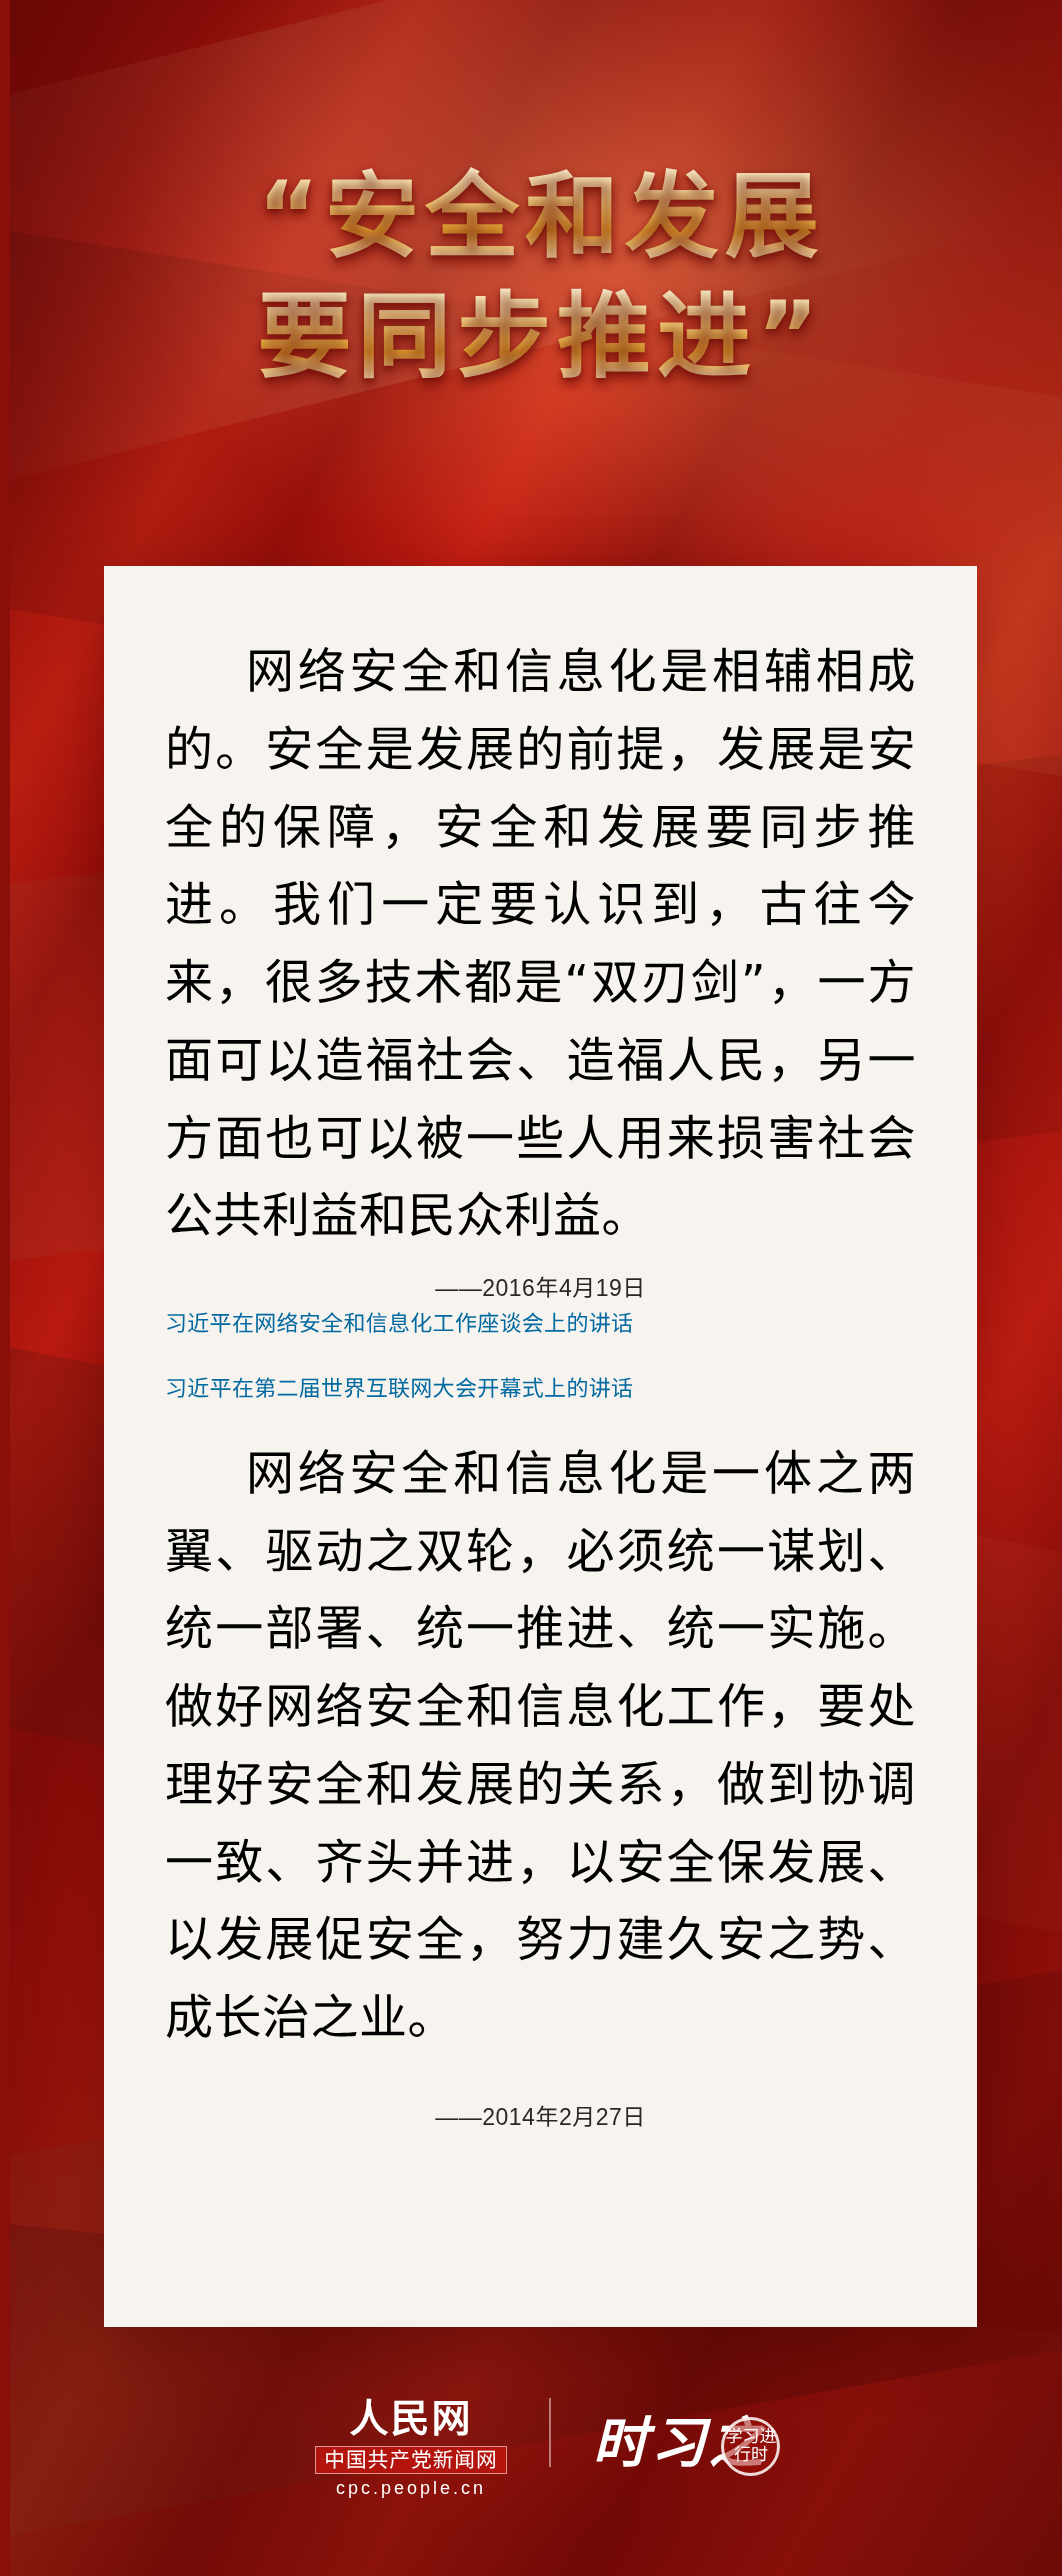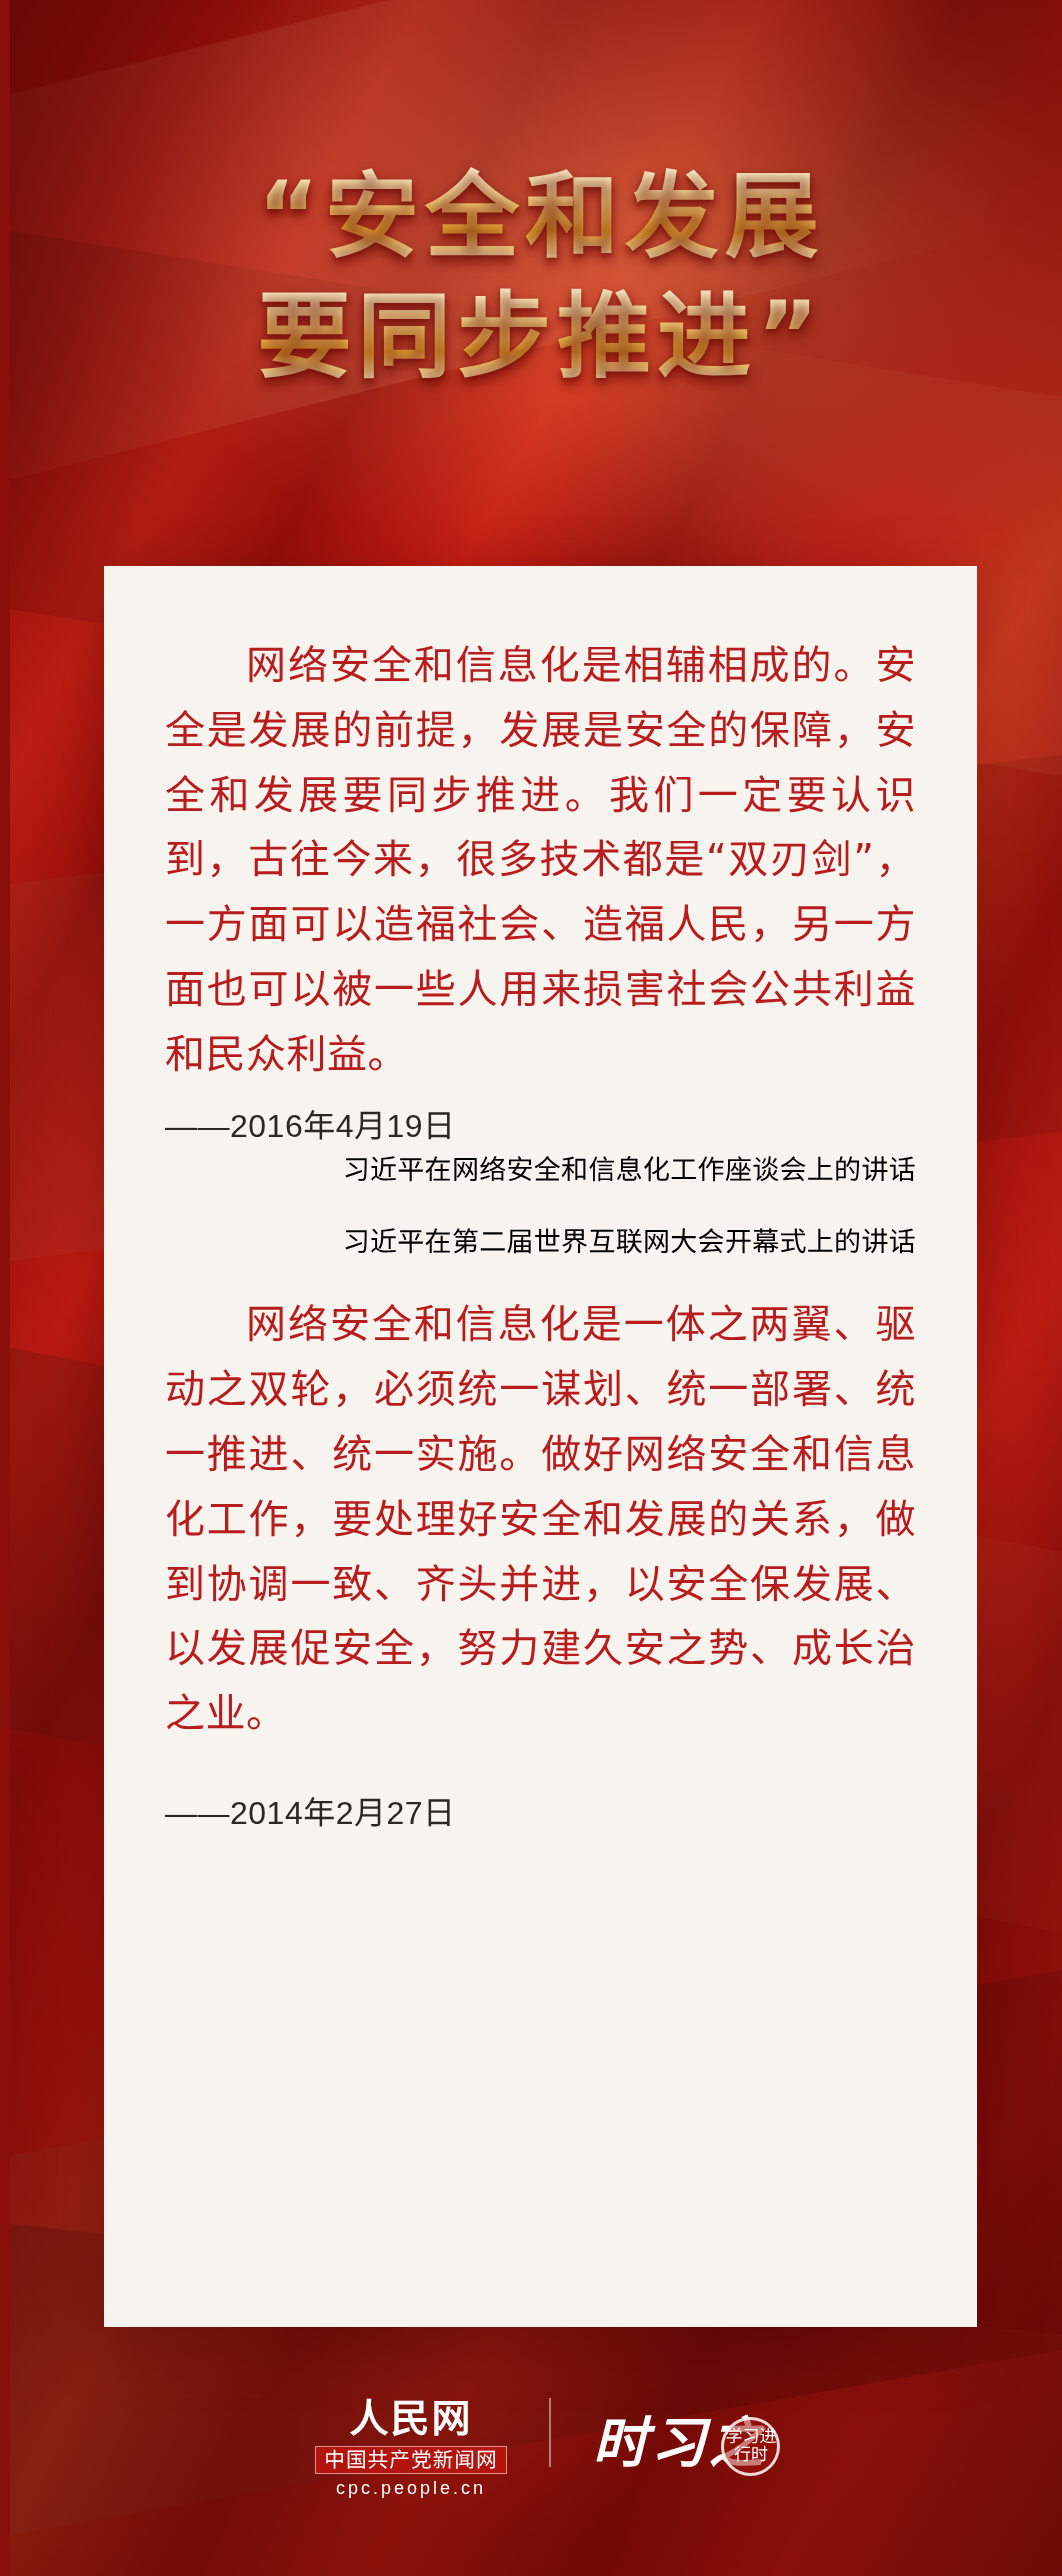"网络安全和信息化是相辅相成的。安全是发展的前提，发展是安全的保障，安全和发展要同" .quote-text { color: #b91c1c -> #000000; font-size: 40px -> 48px }
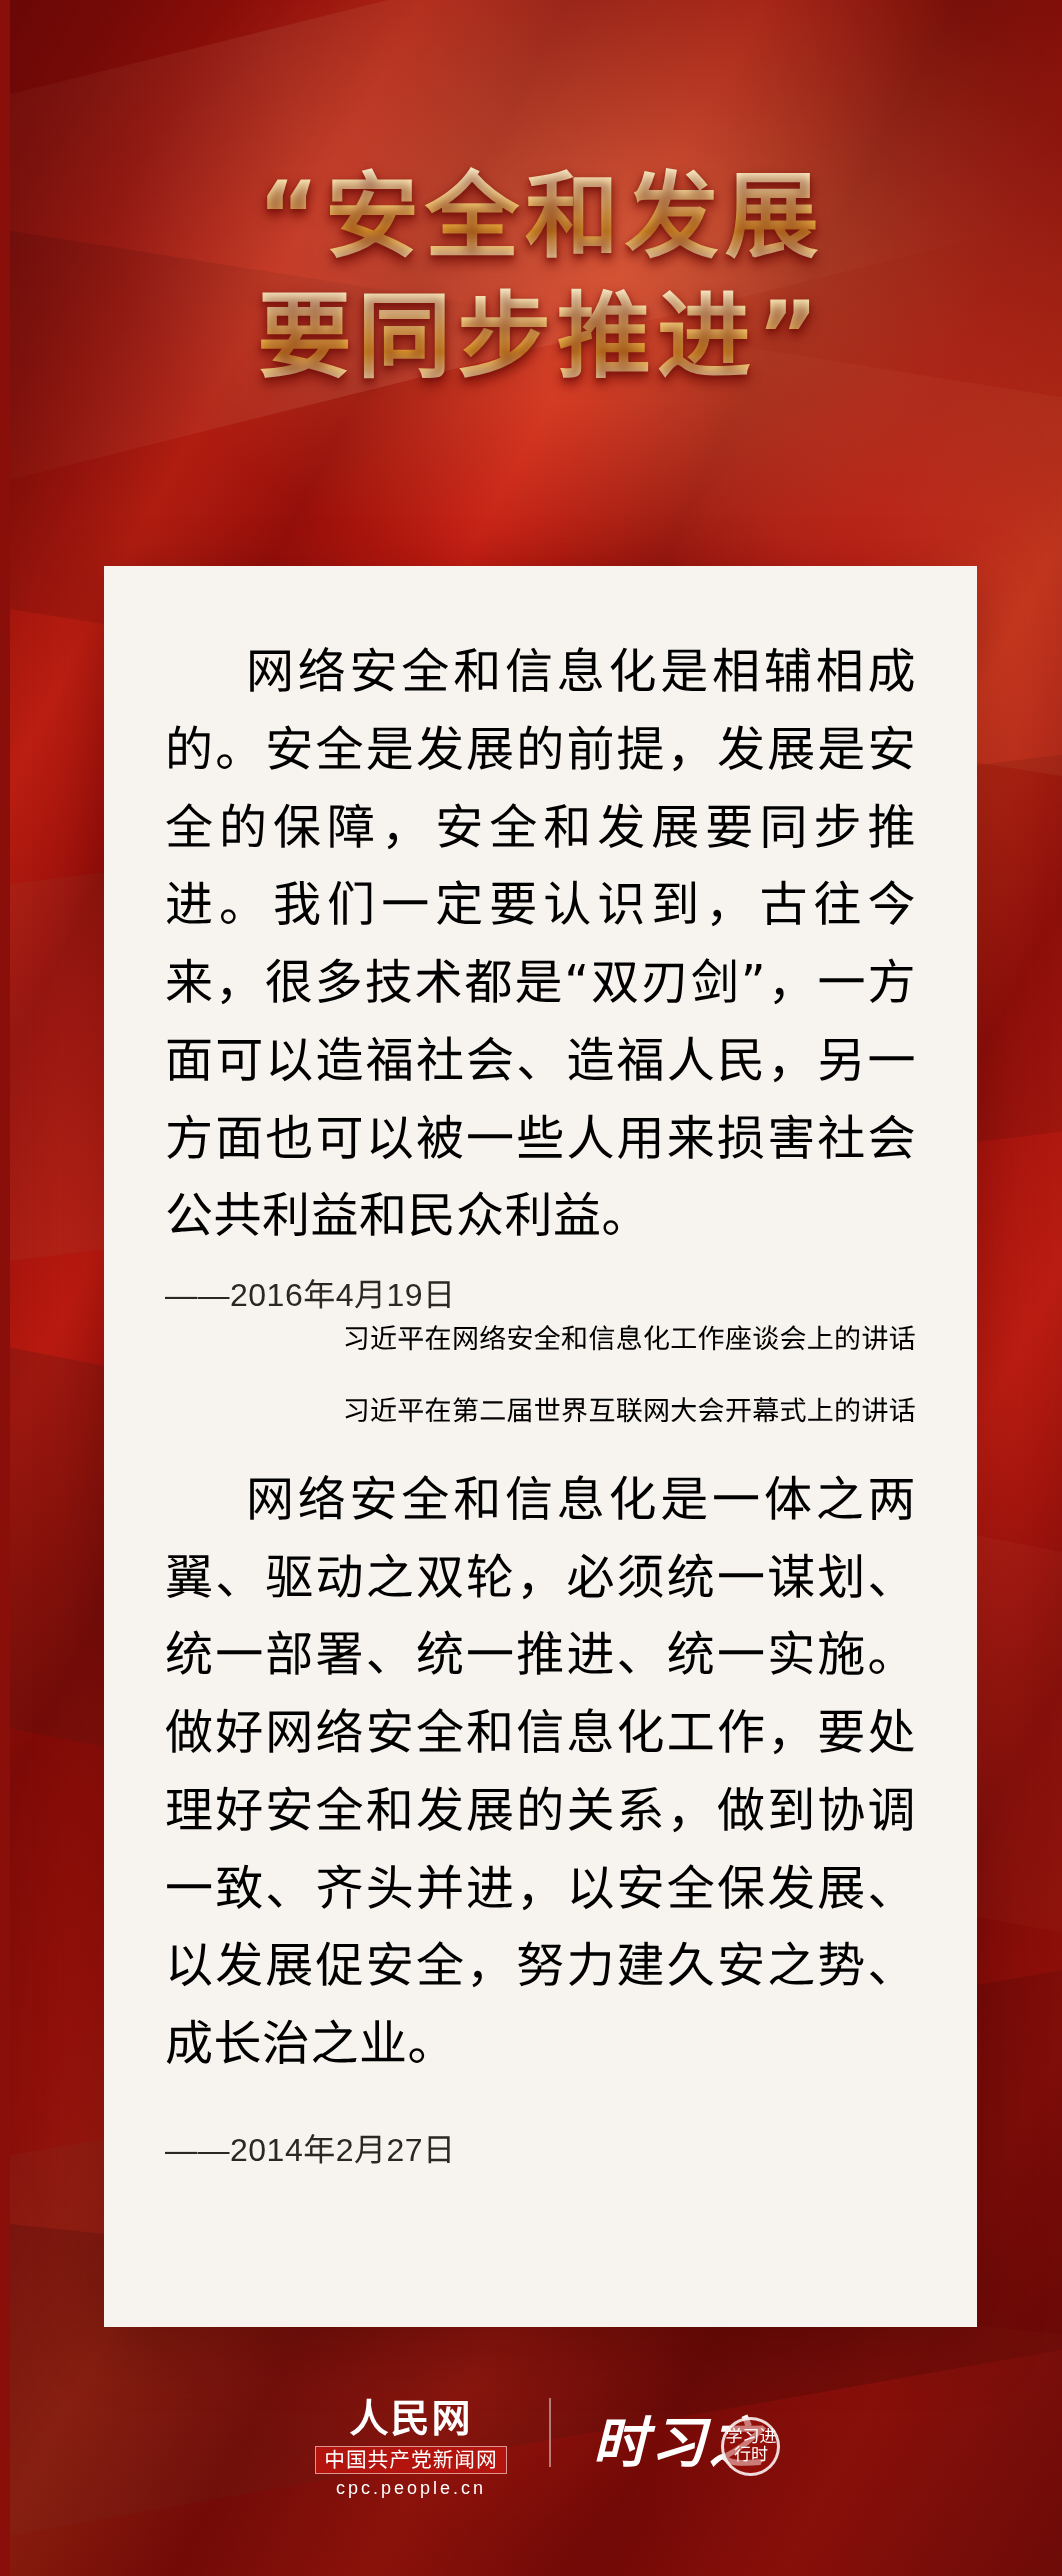"——2016年4月19日" .attr-date { font-size: 32px -> 23px; text-align: left -> center }
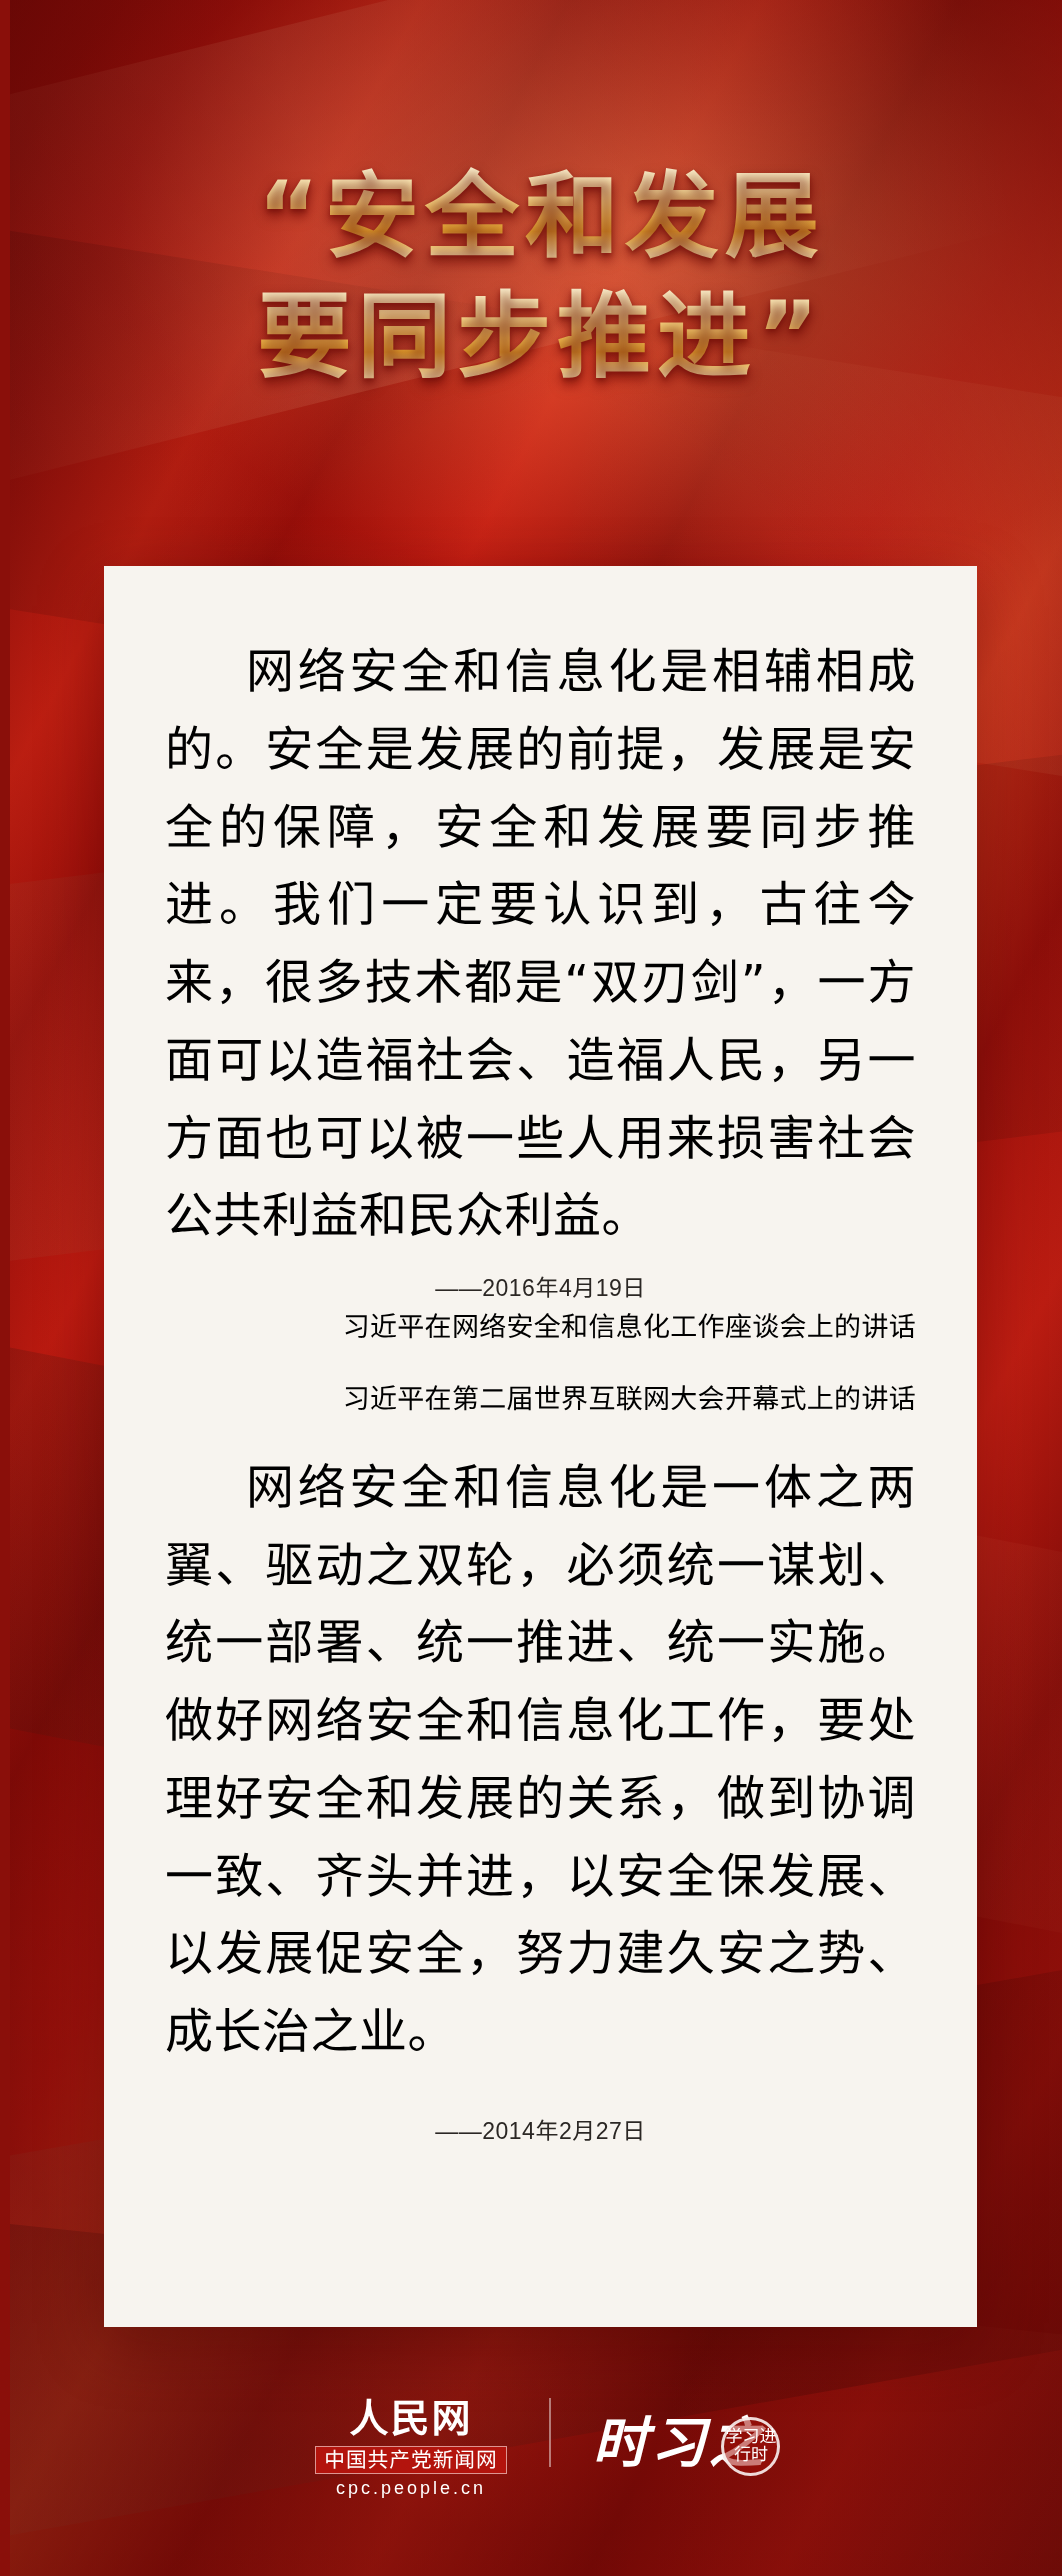"习近平在网络安全和信息化工作座谈会上的讲话" .attr-source { color: #000000 -> #0369a1; font-size: 27px -> 22px; text-align: right -> left }
